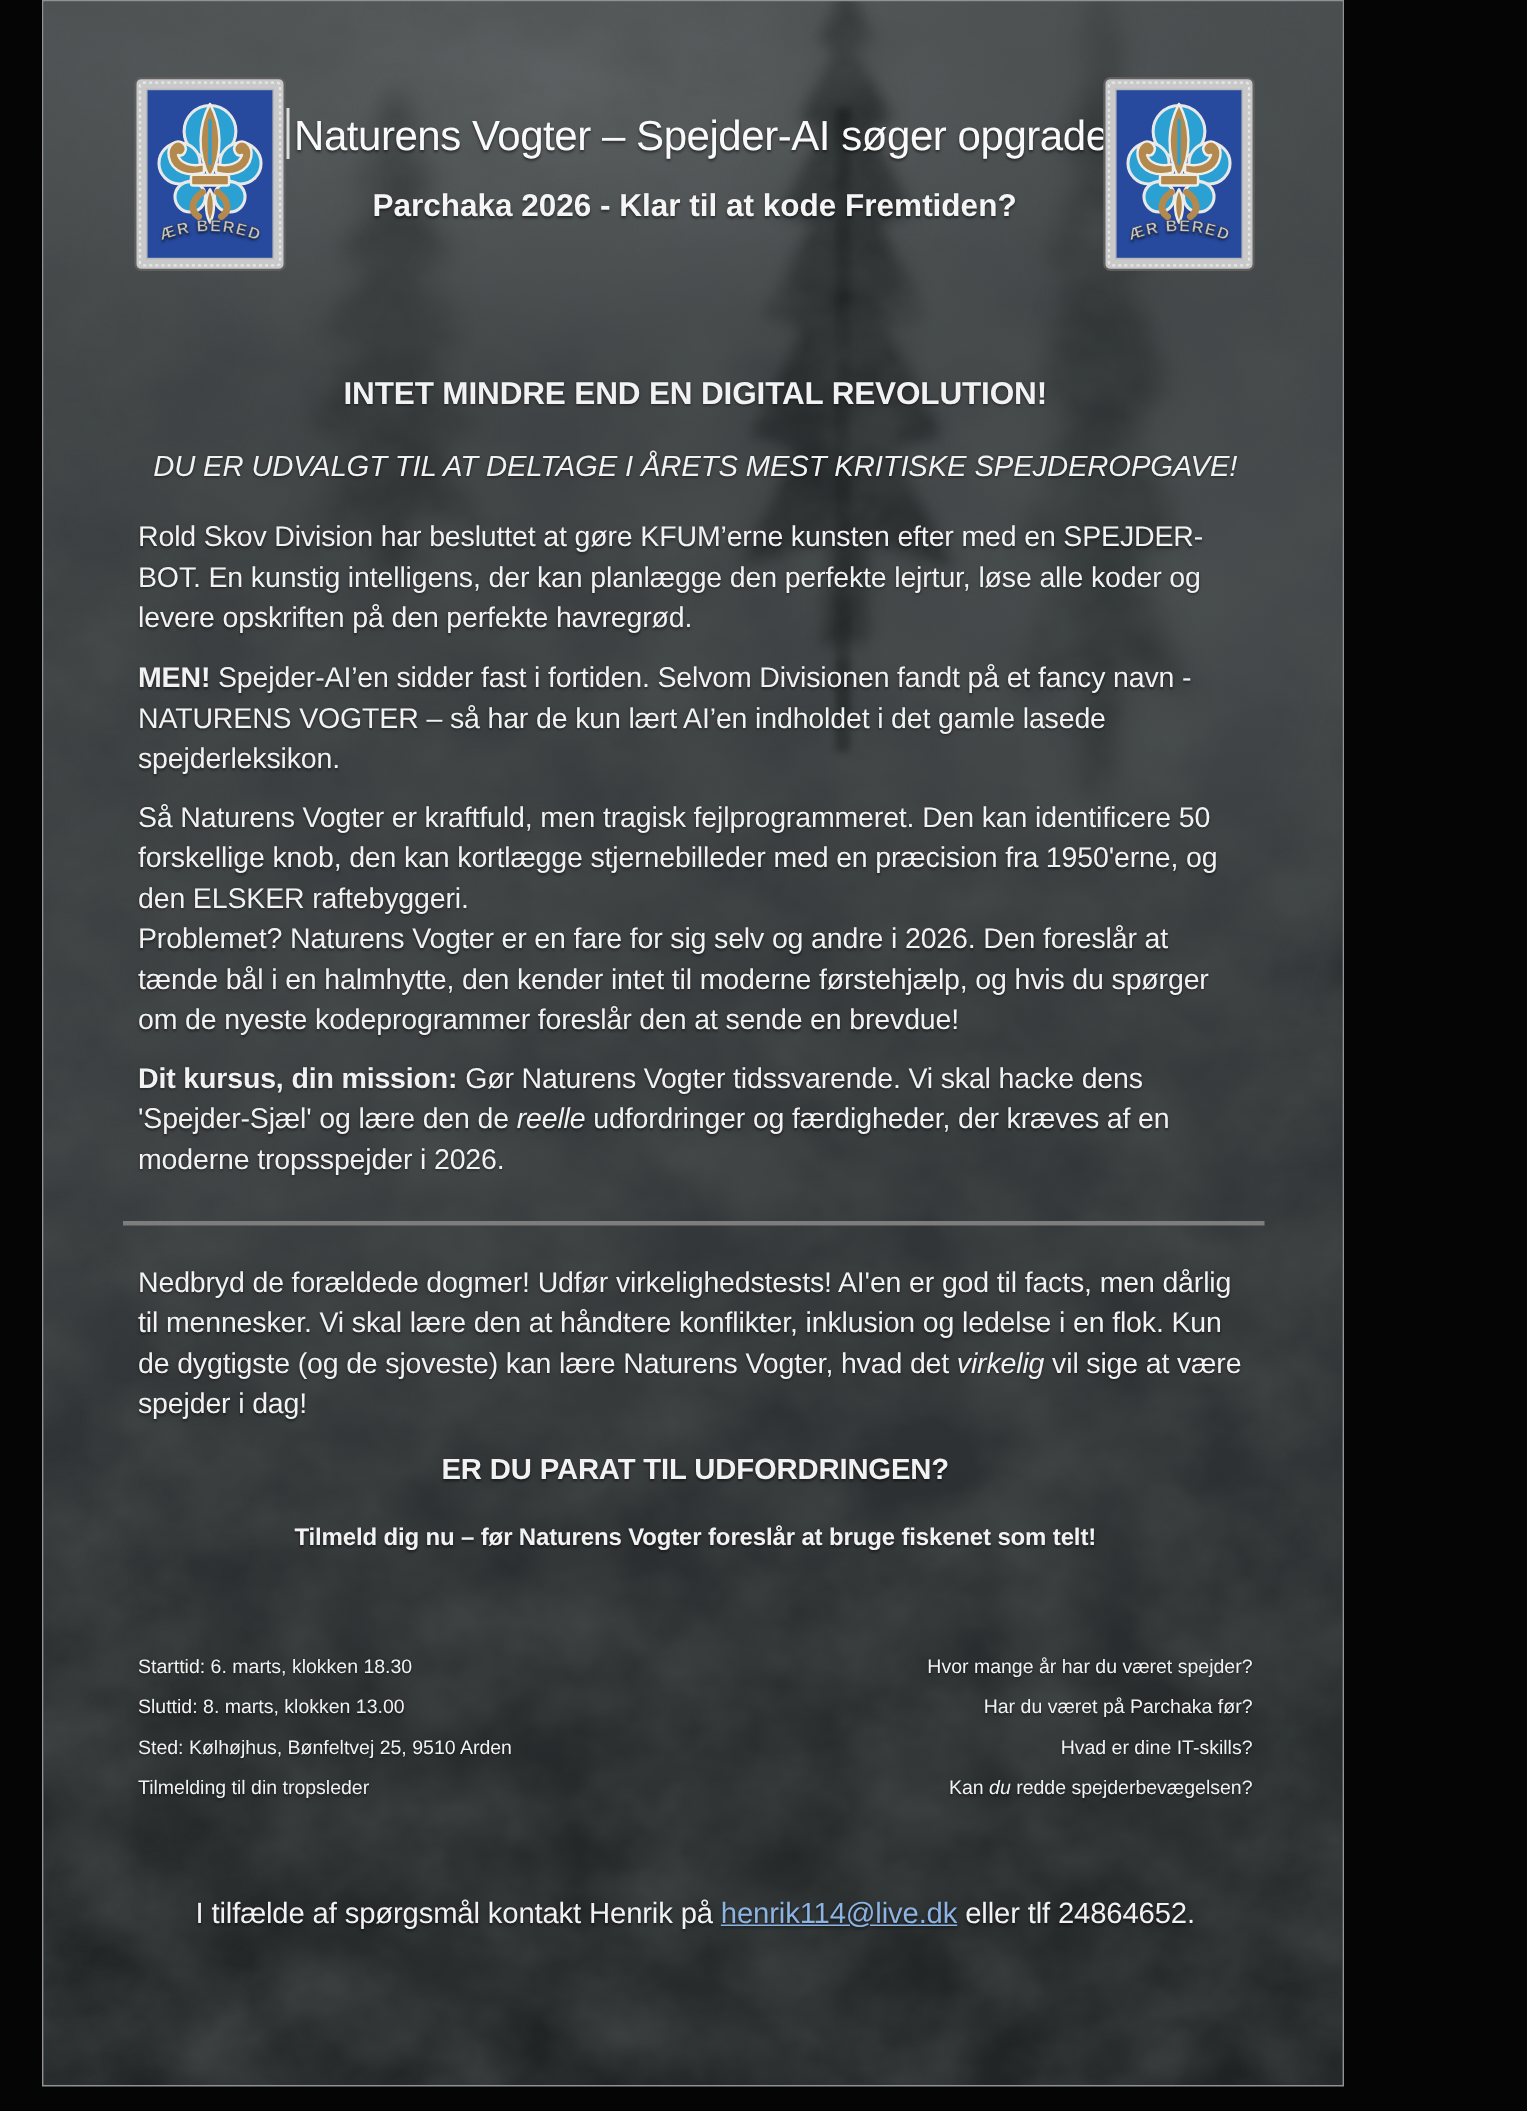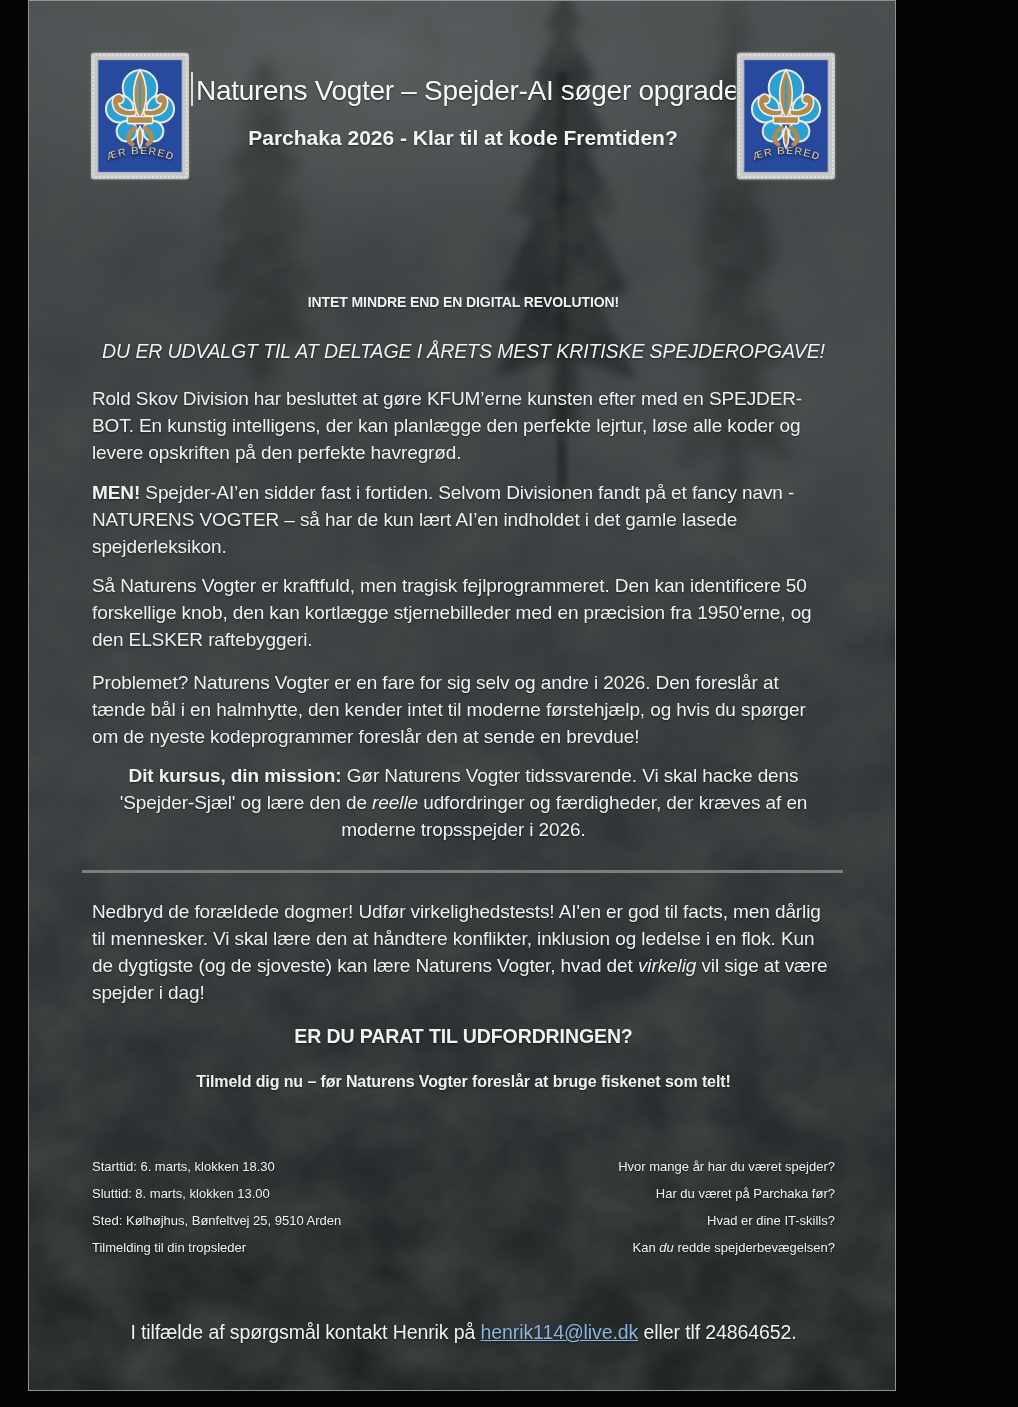"INTET MINDRE END EN DIGITAL" .h-rev { font-size: 14px -> 21px; margin-top: 108px -> 68px }
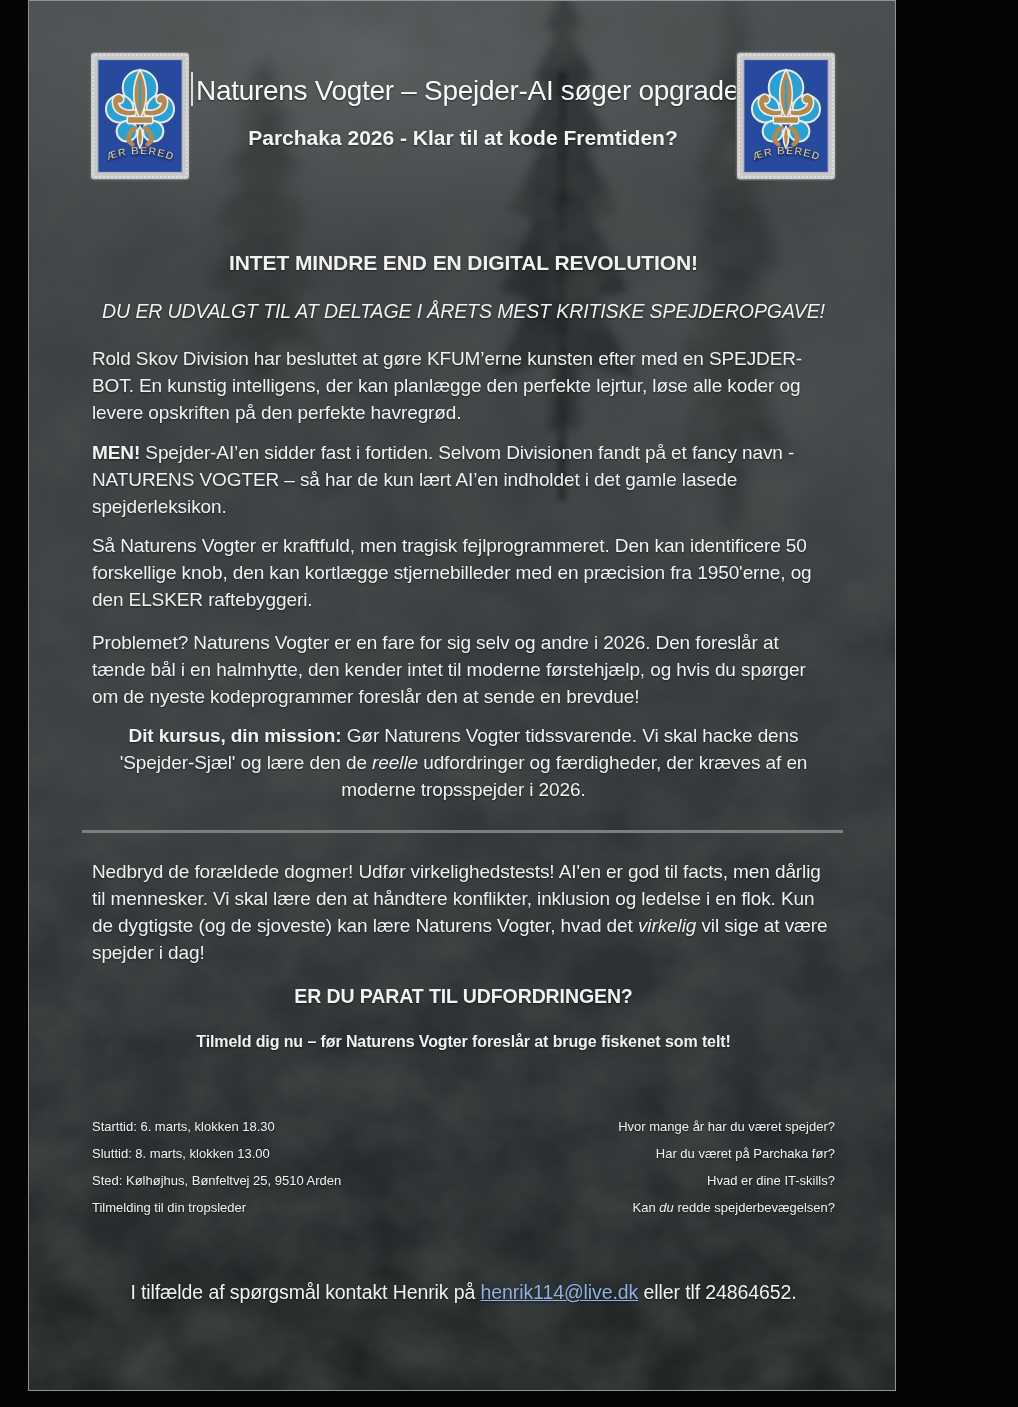"Problemet? Naturens Vogter er en" .p4 { margin-top: 16px -> none }
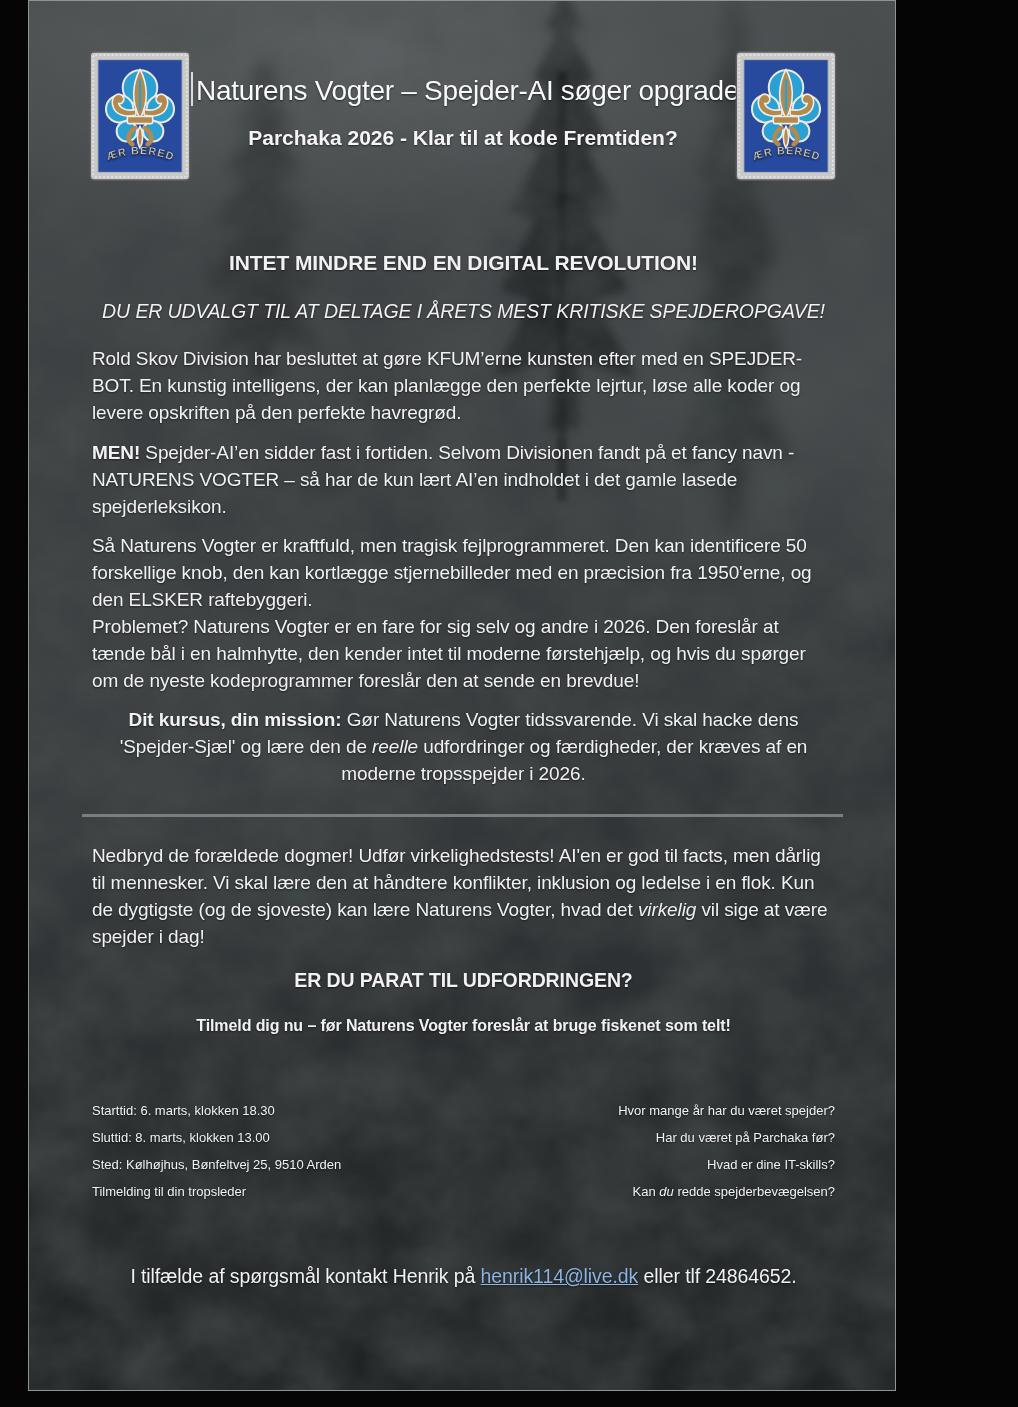"Dit kursus, din mission: Gør" .p5 { text-align: center -> none }
